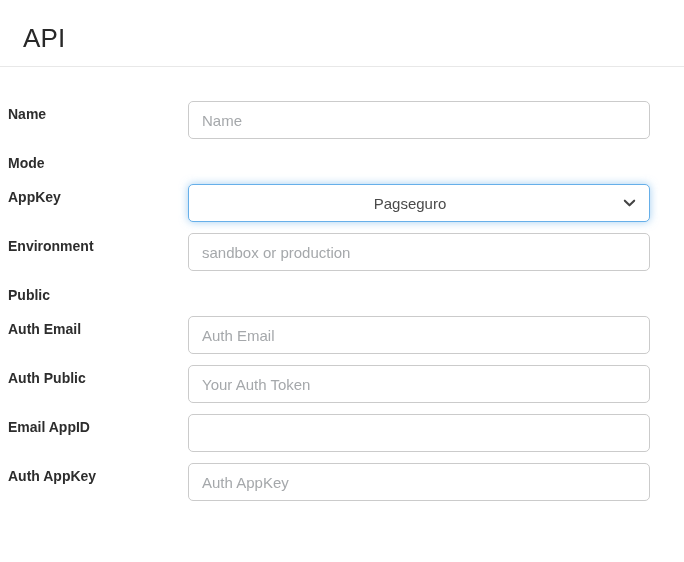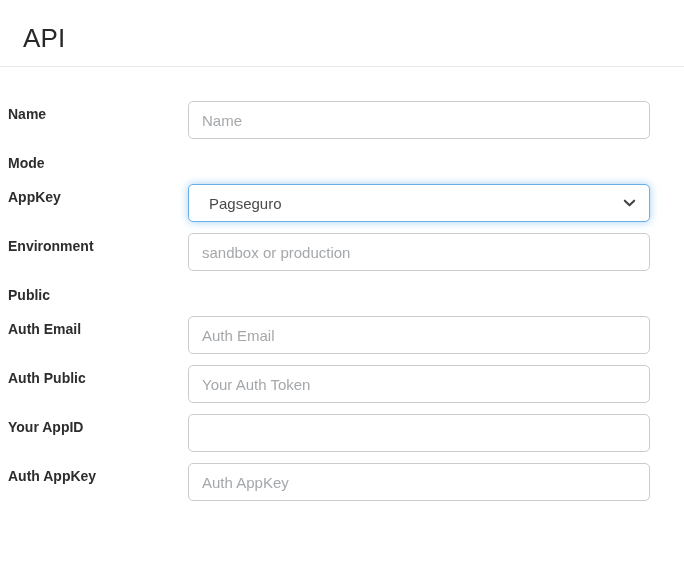"Pagseguro" .select-input.focused { text-align: none -> center }
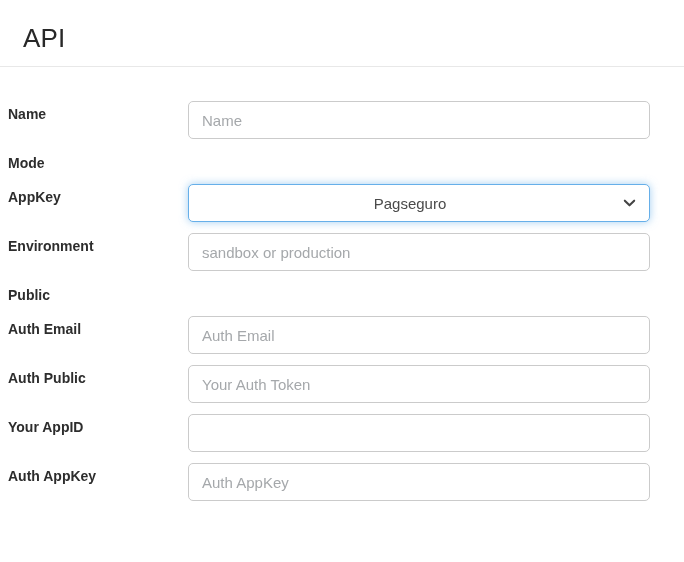"Your AppID" label.form-label { text: Your -> Email }
